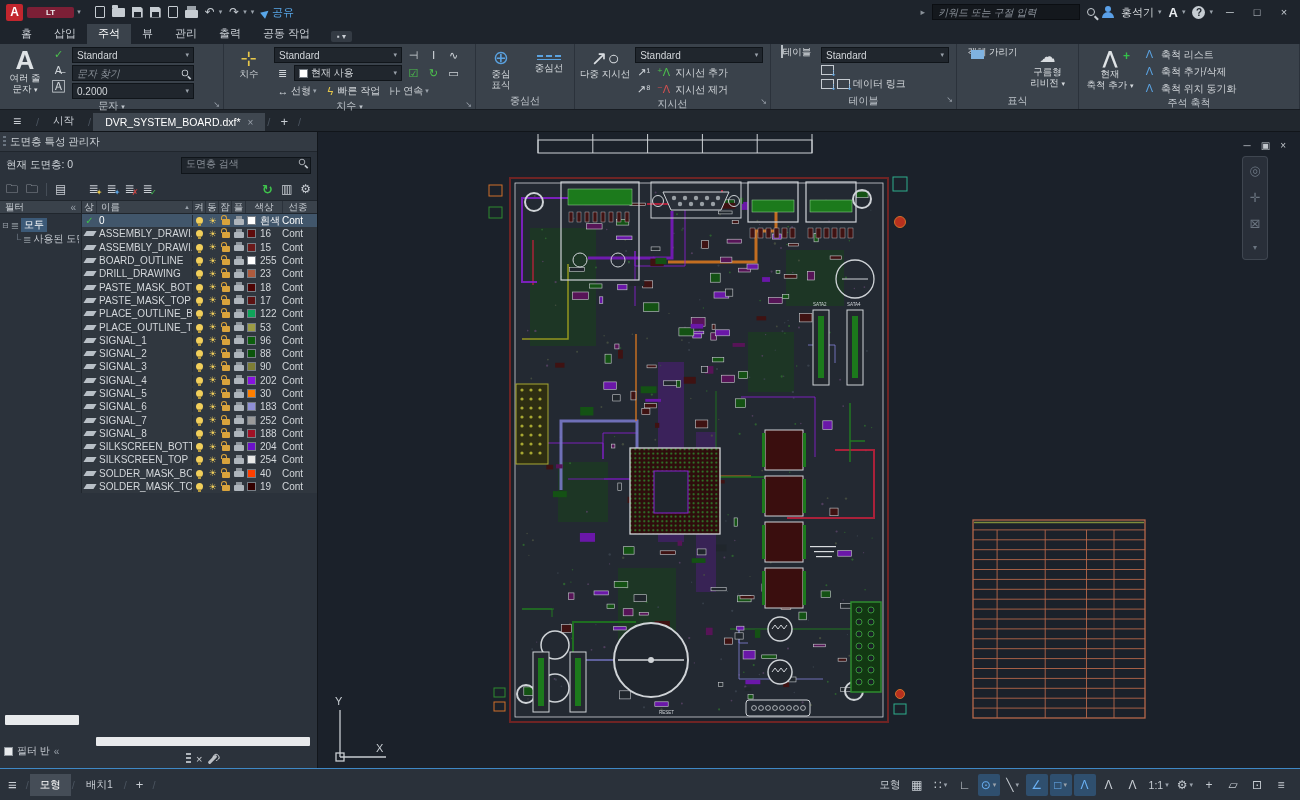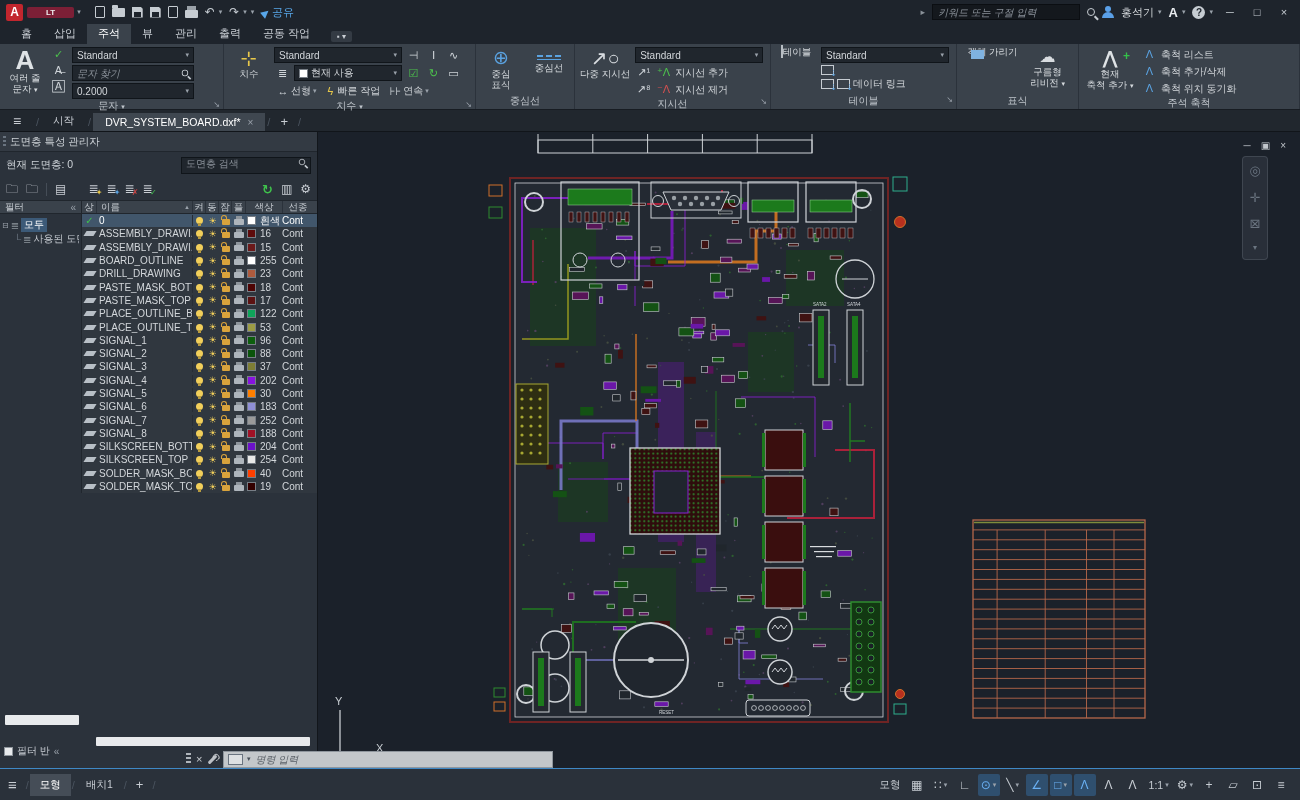"37" span.c-no { text: 37 -> 90 }
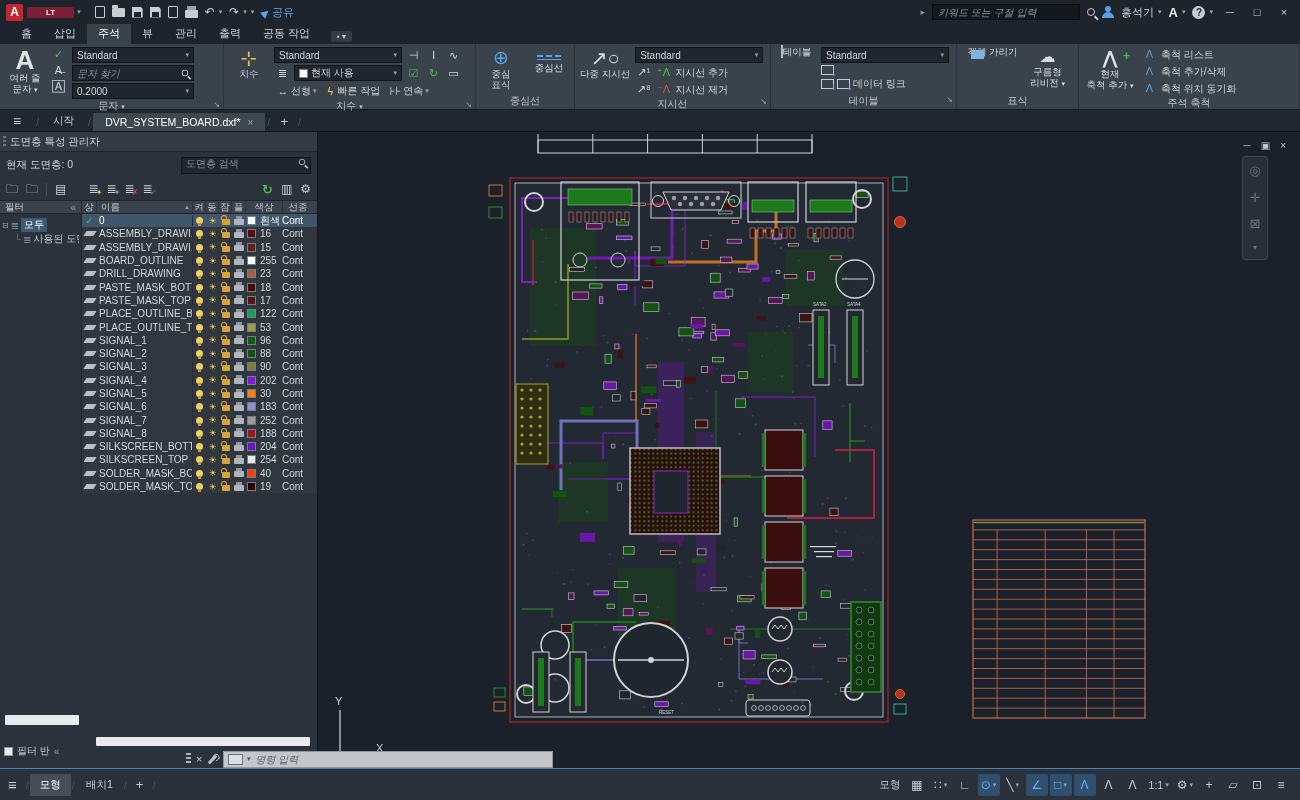"명령 입력" div.cmdbar { html: <div> <span></span> <input> </div> -> none }
